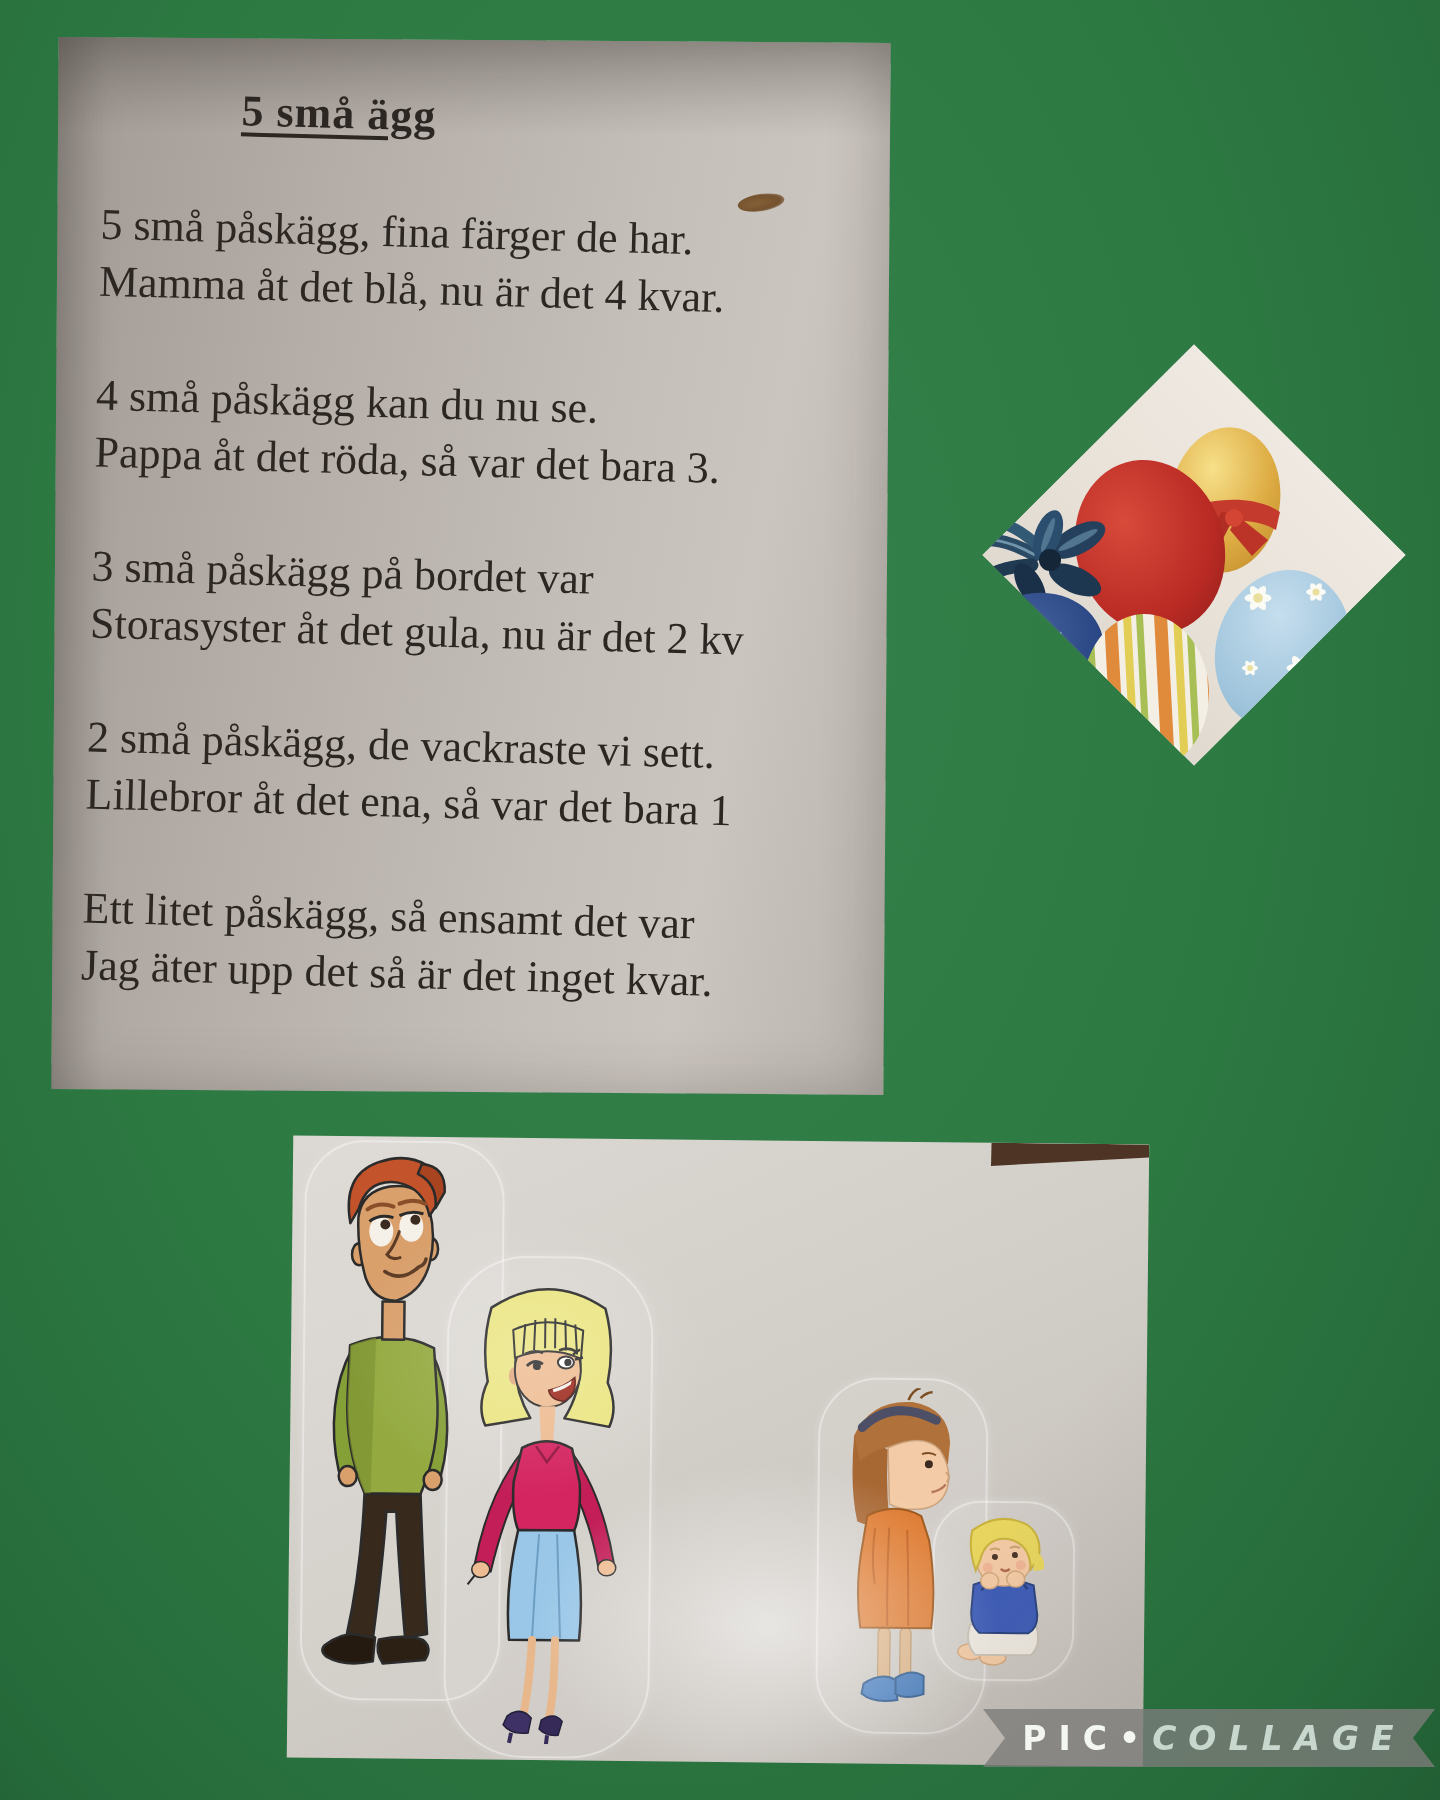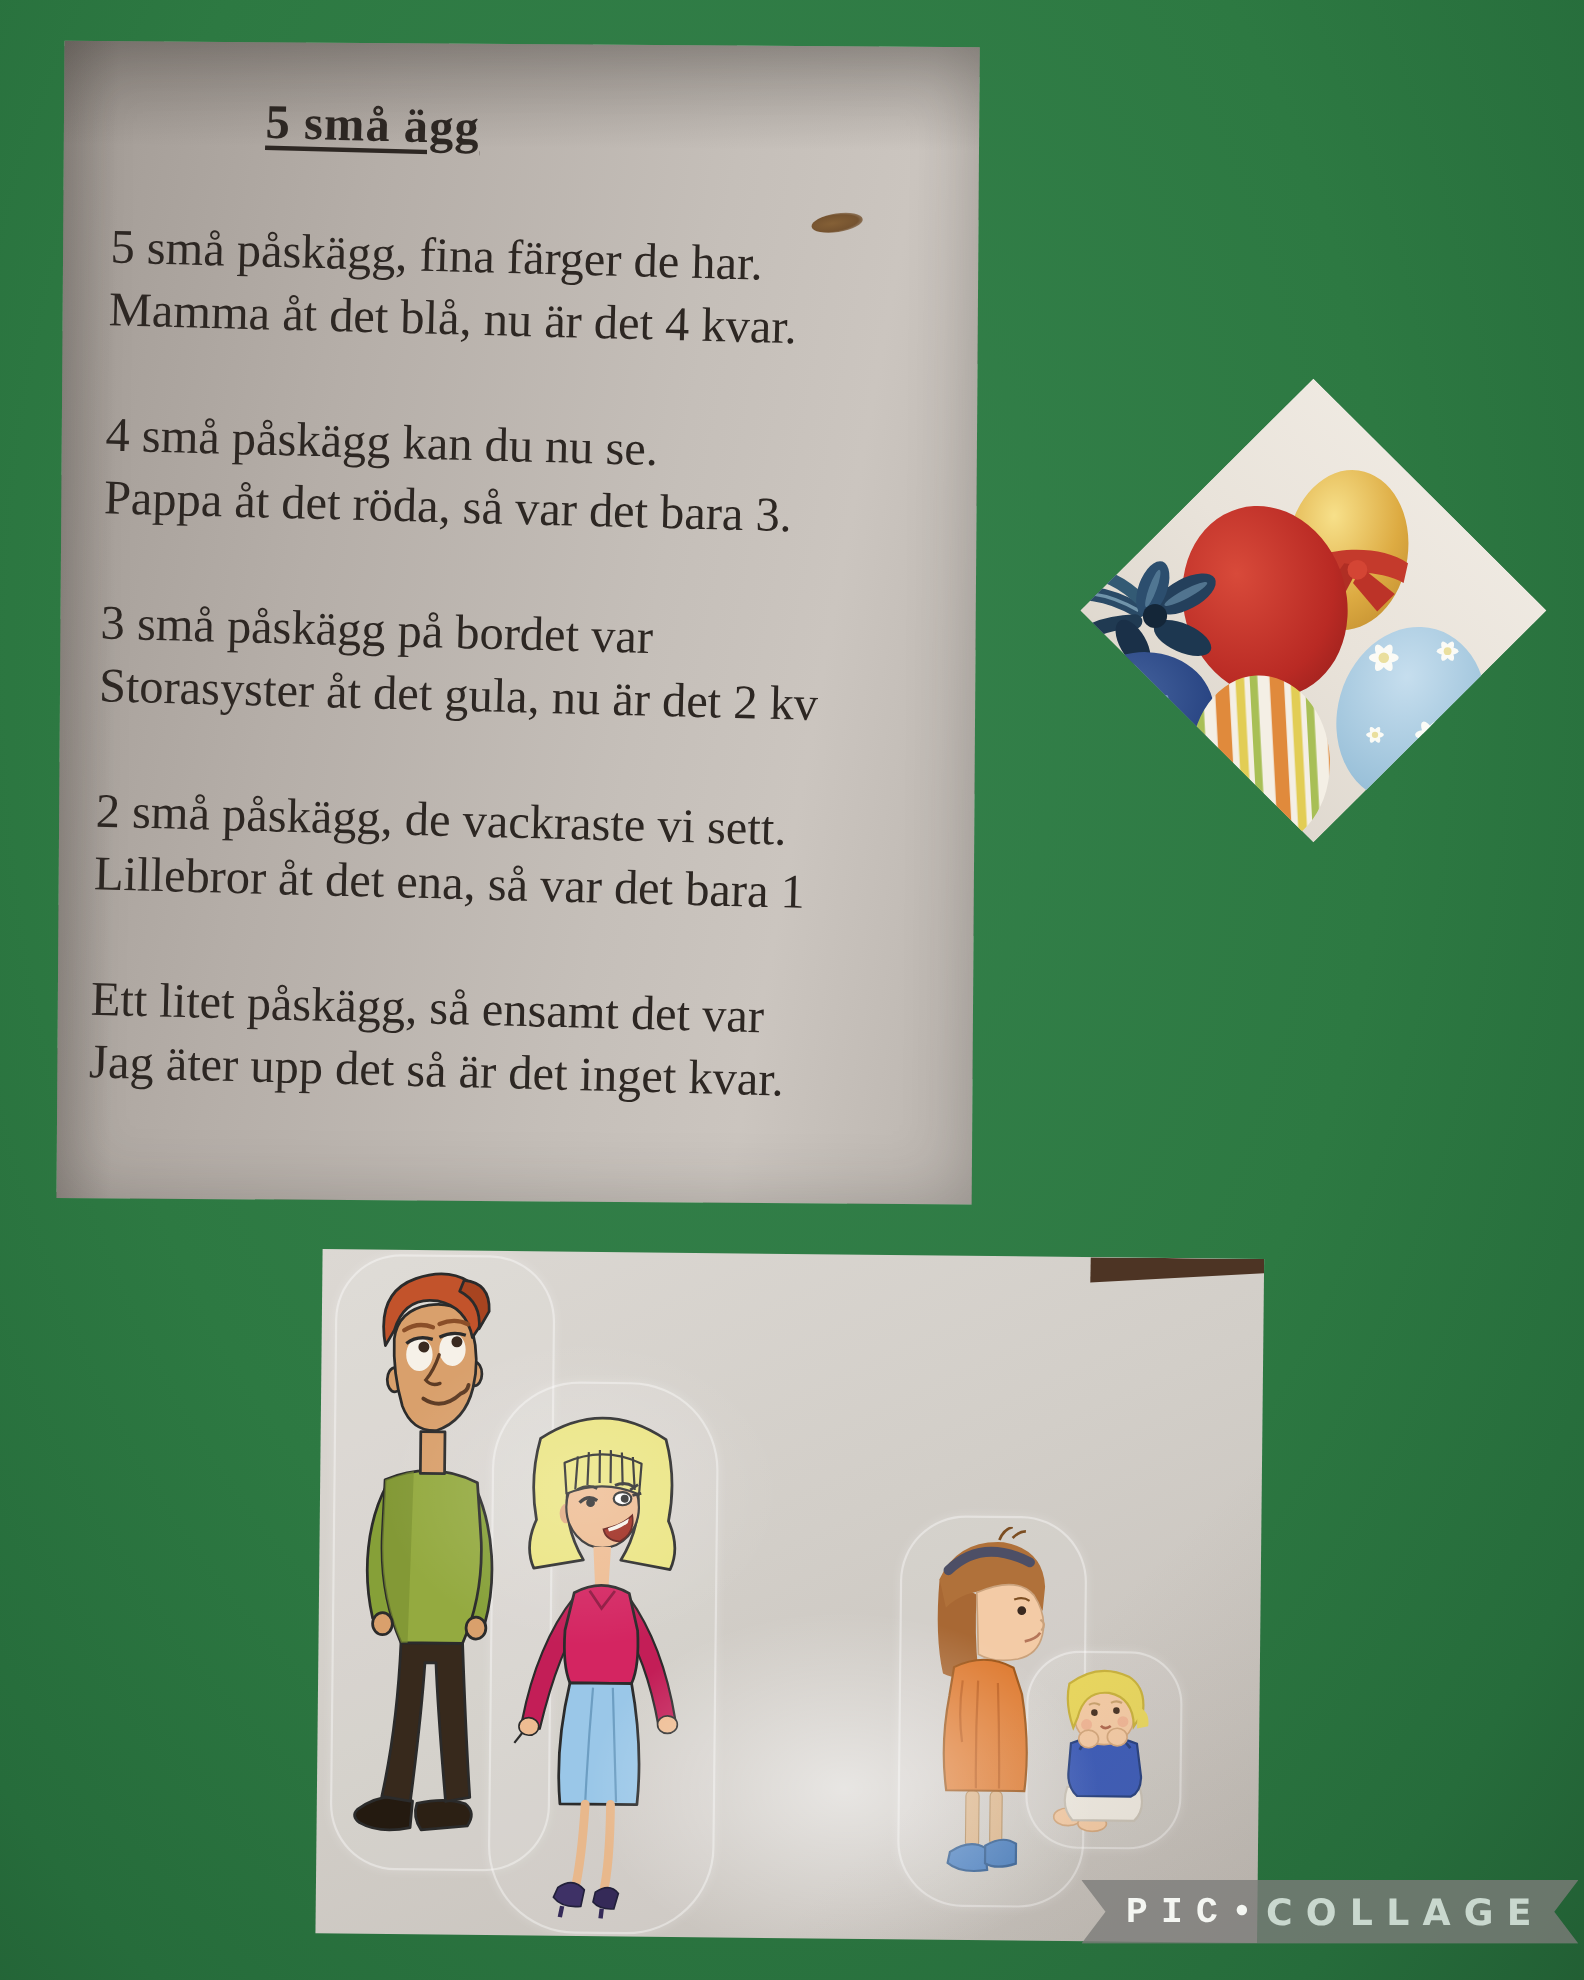"PIC•" .wm-pic { font-family: Liberation Mono, monospace -> none }
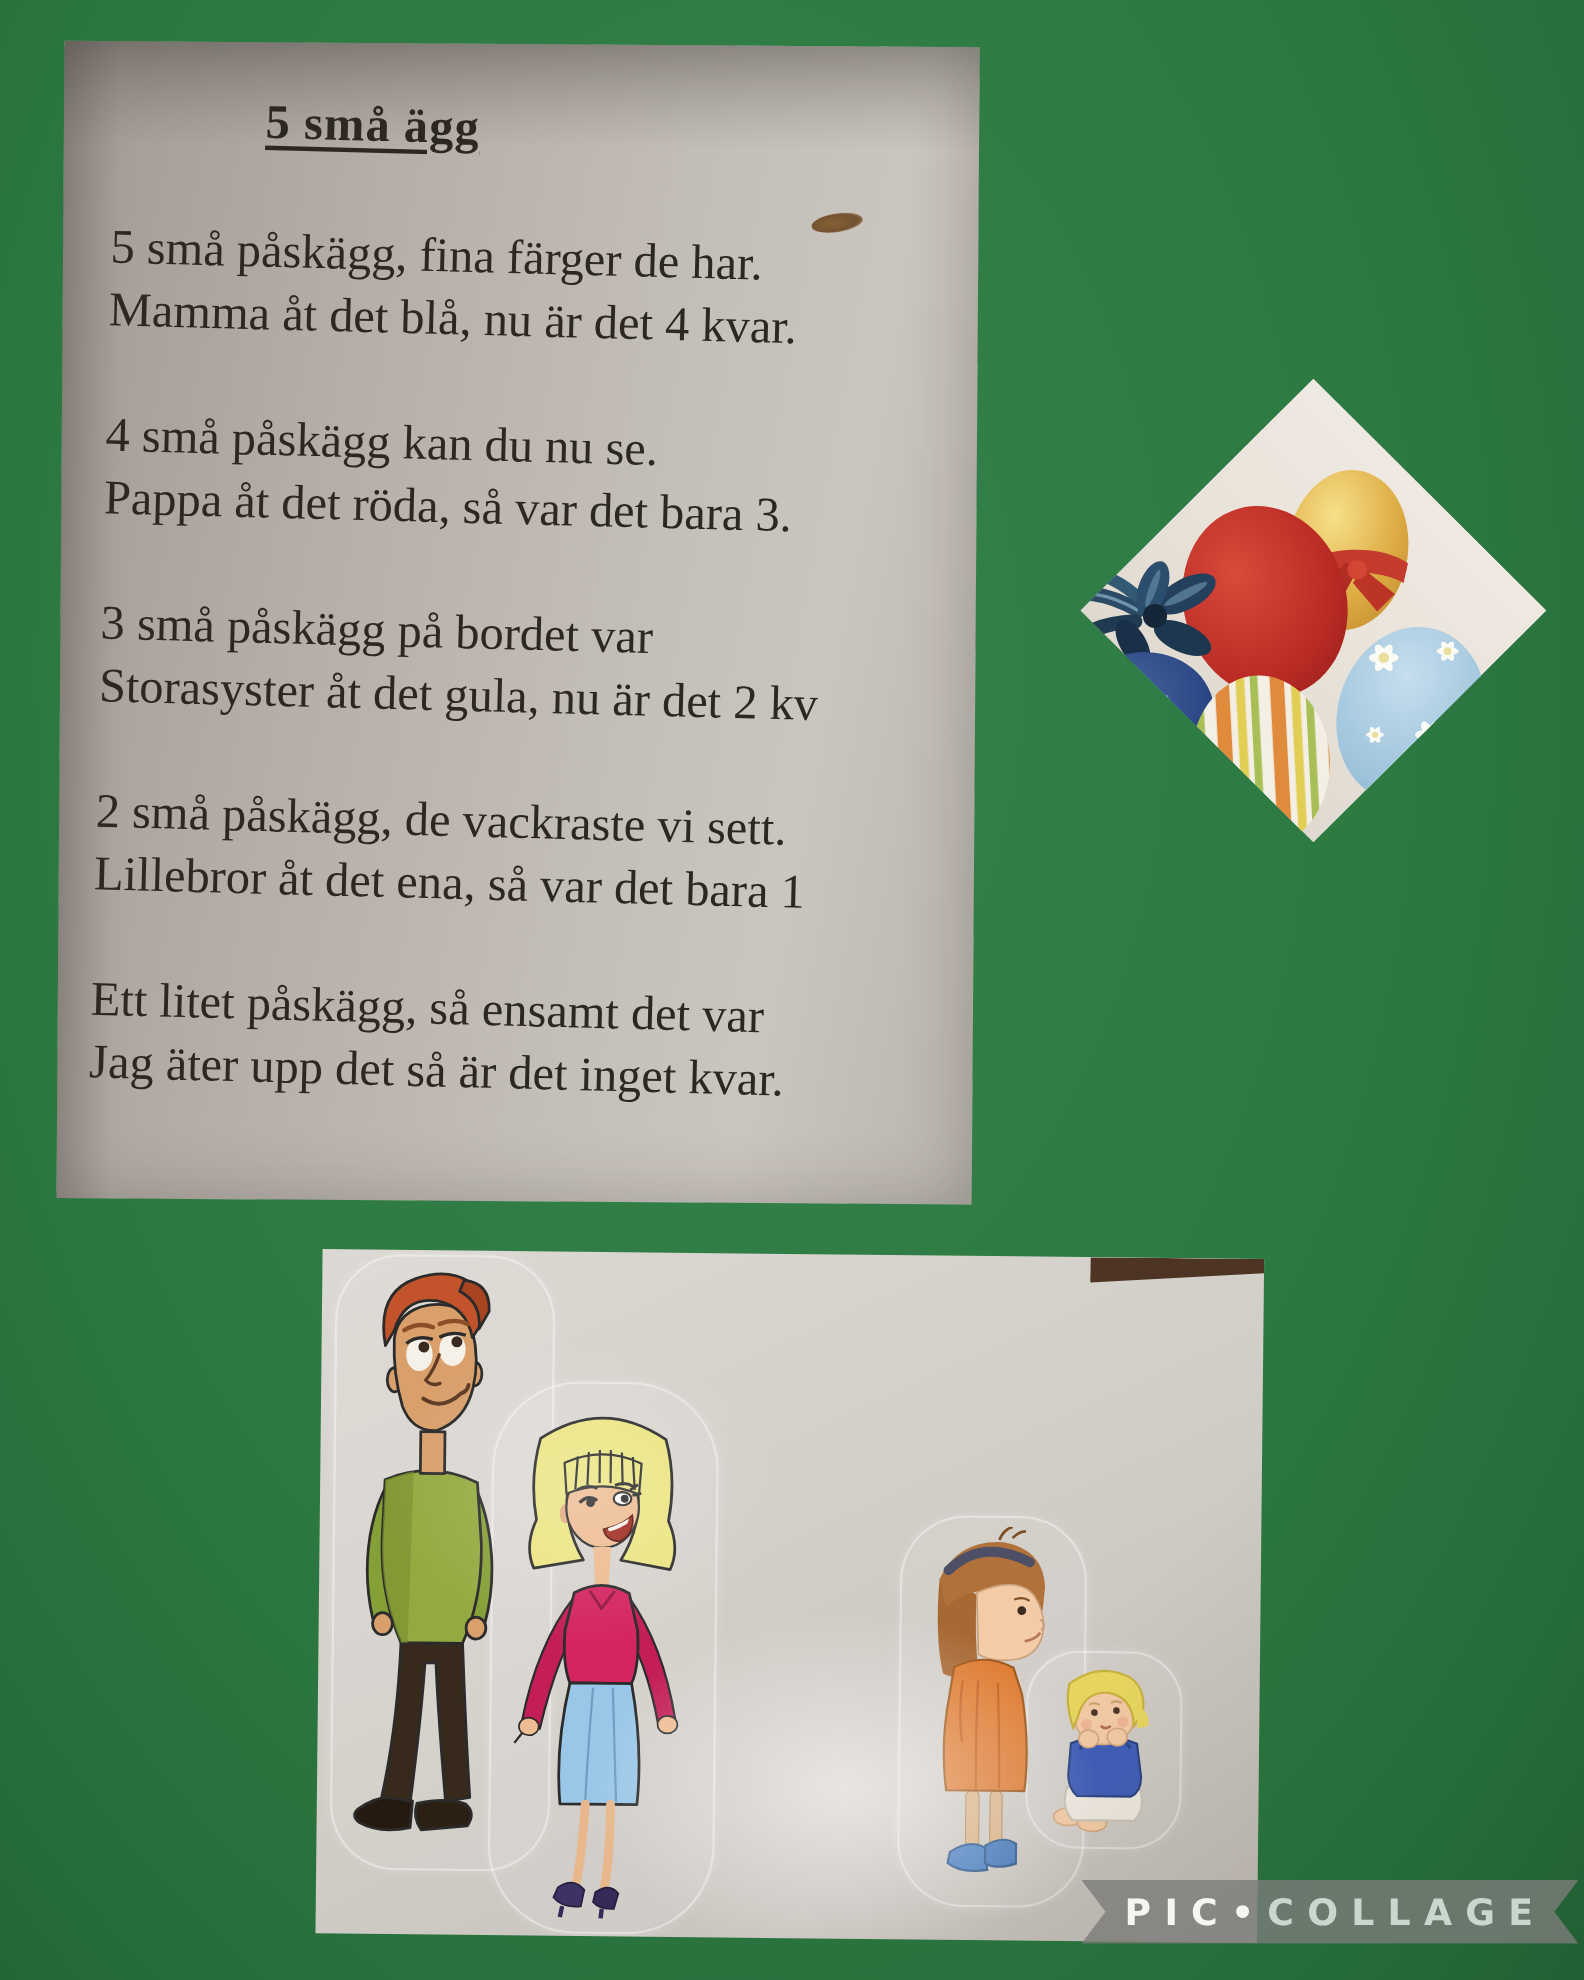"COLLAGE" .wm-collage { font-style: none -> italic }
